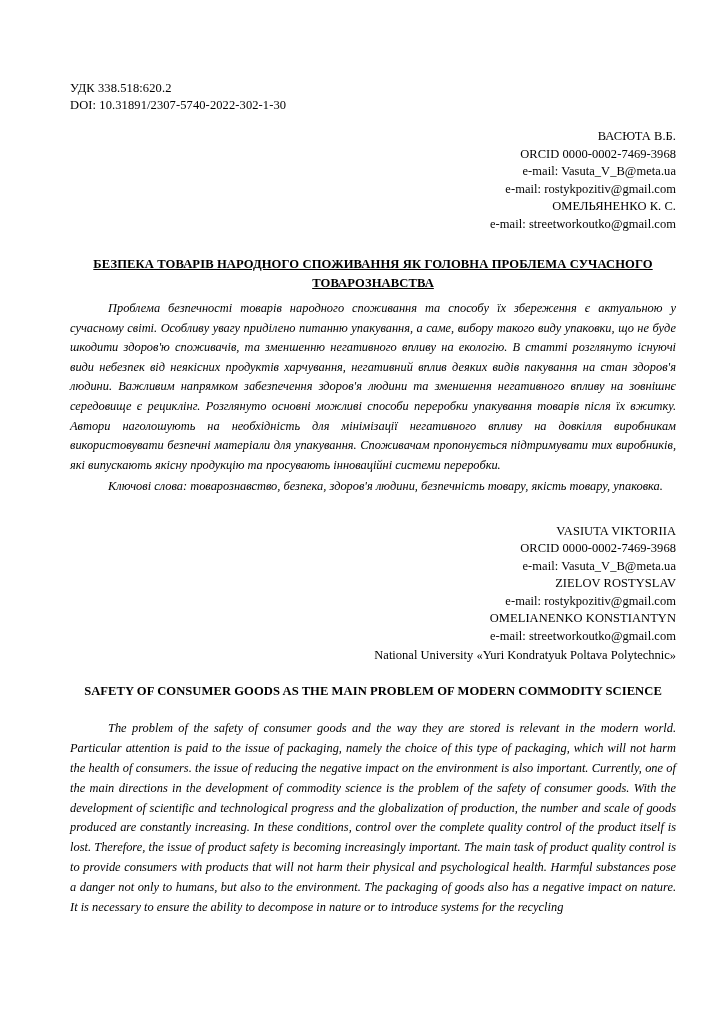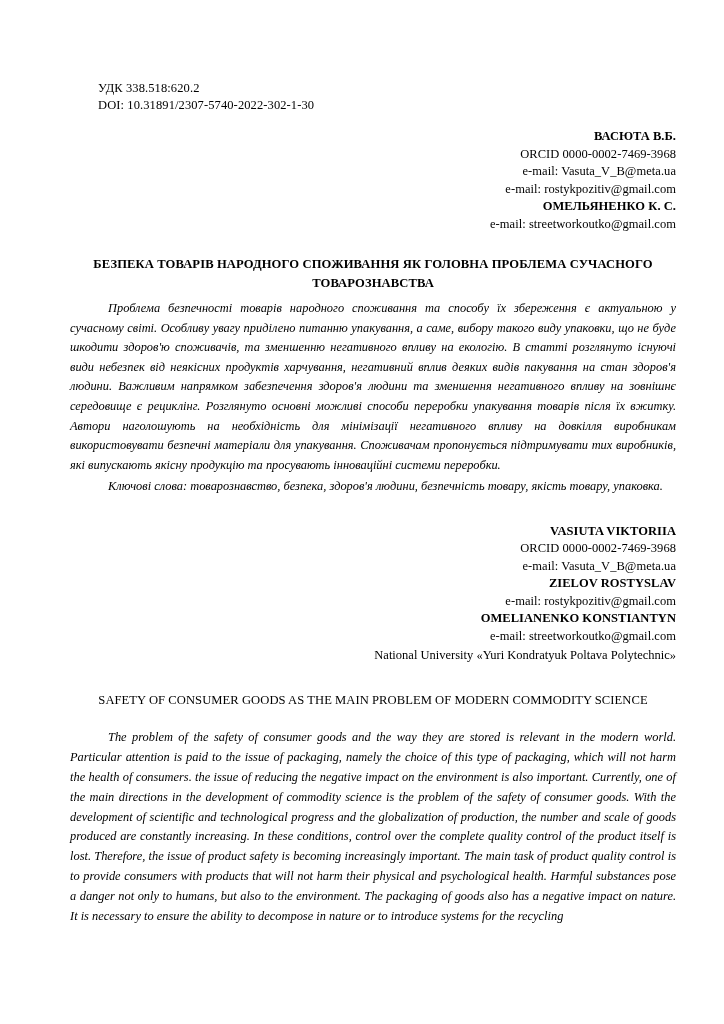"УДК 338.518:620.2" .meta-block { margin-left: 28px -> none }
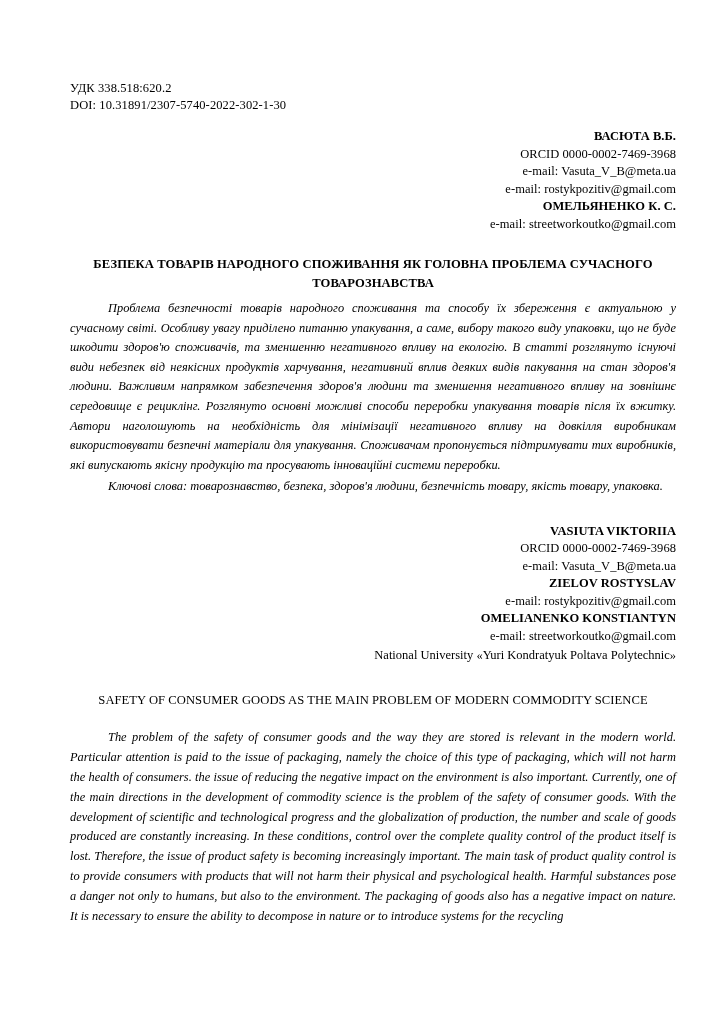"ВАСЮТА В.Б." .affil-line.bold { font-weight: bold -> normal }
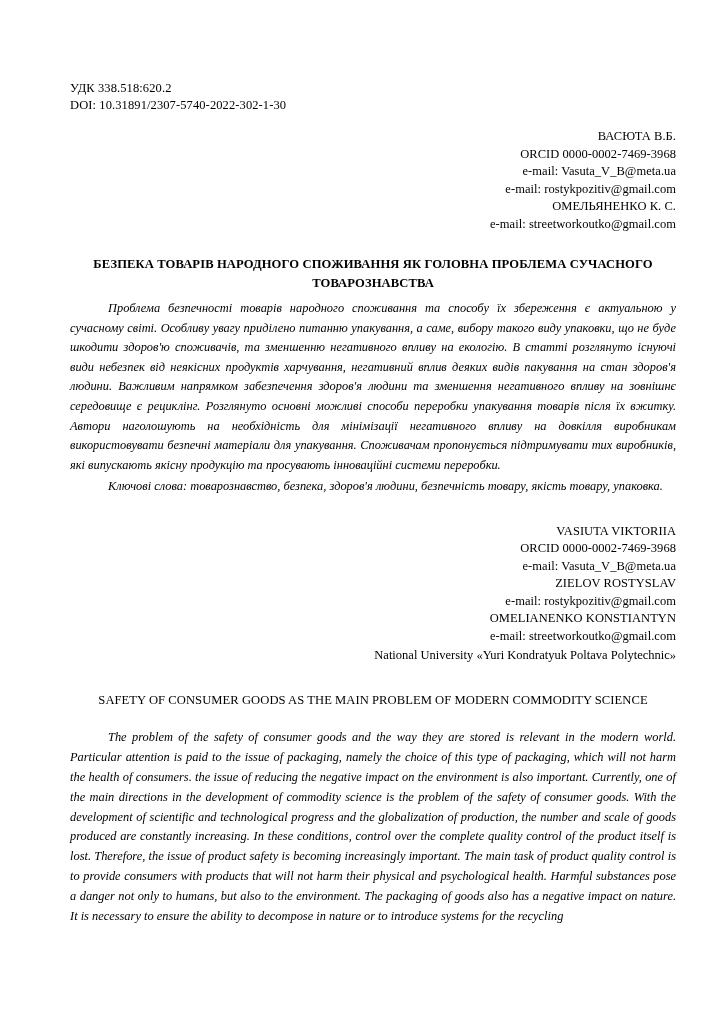"БЕЗПЕКА ТОВАРІВ НАРОДНОГО СПОЖИВАННЯ ЯК" .title { text-decoration: none -> underline }
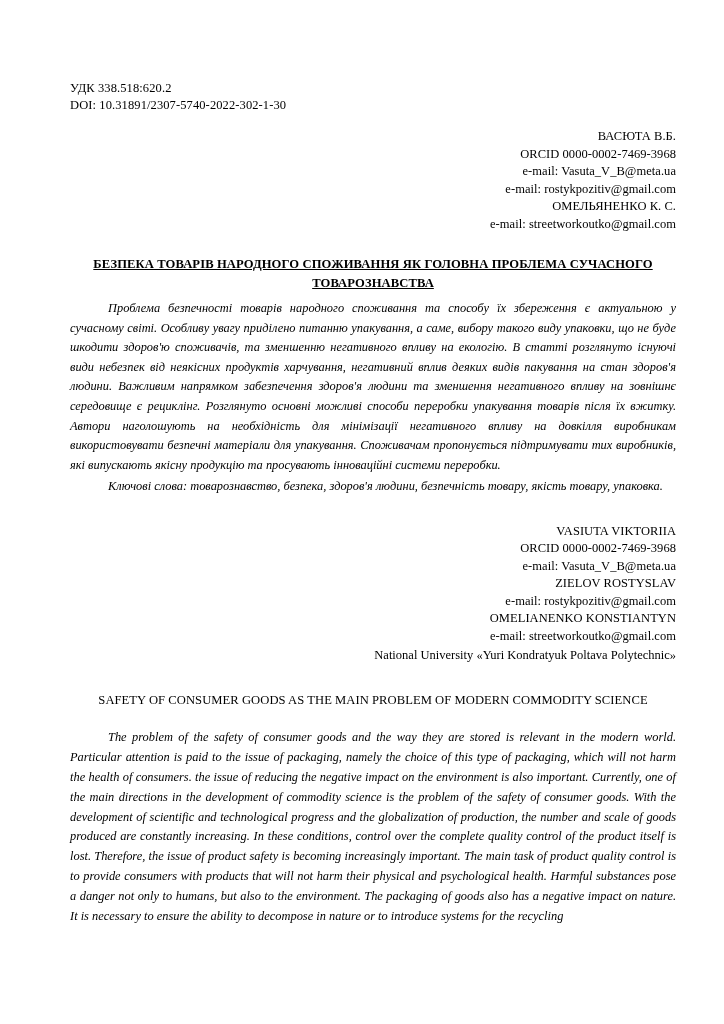"SAFETY OF CONSUMER GOODS AS" .title-en { font-weight: normal -> bold; margin: 27px 0 0 0 -> 18px 0 0 0 }
